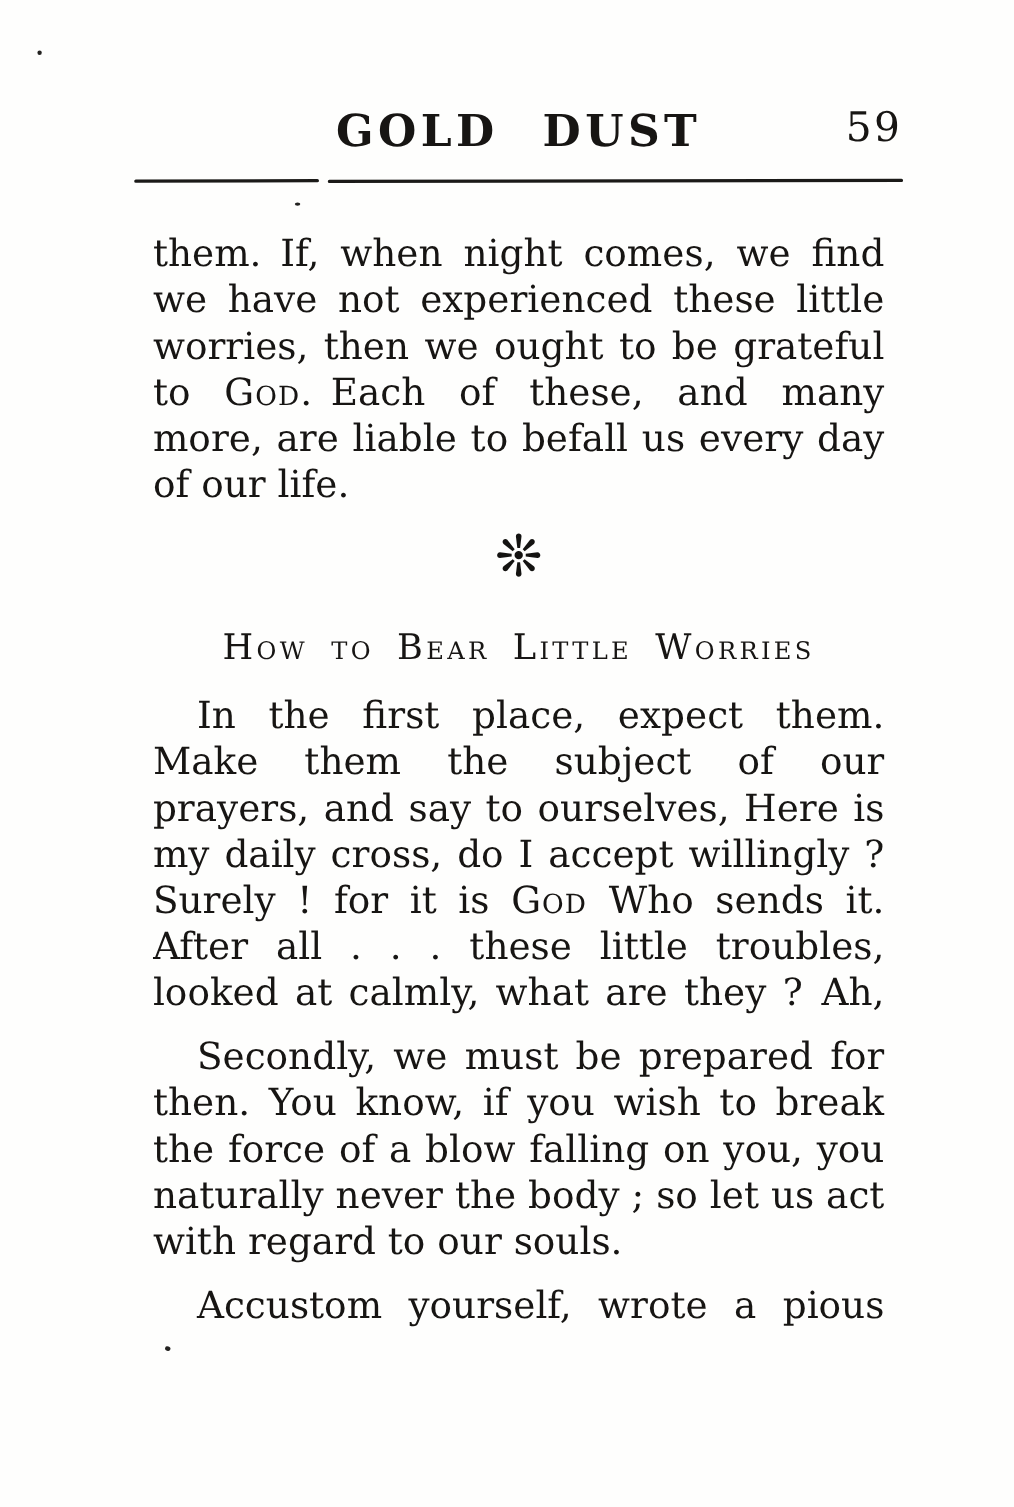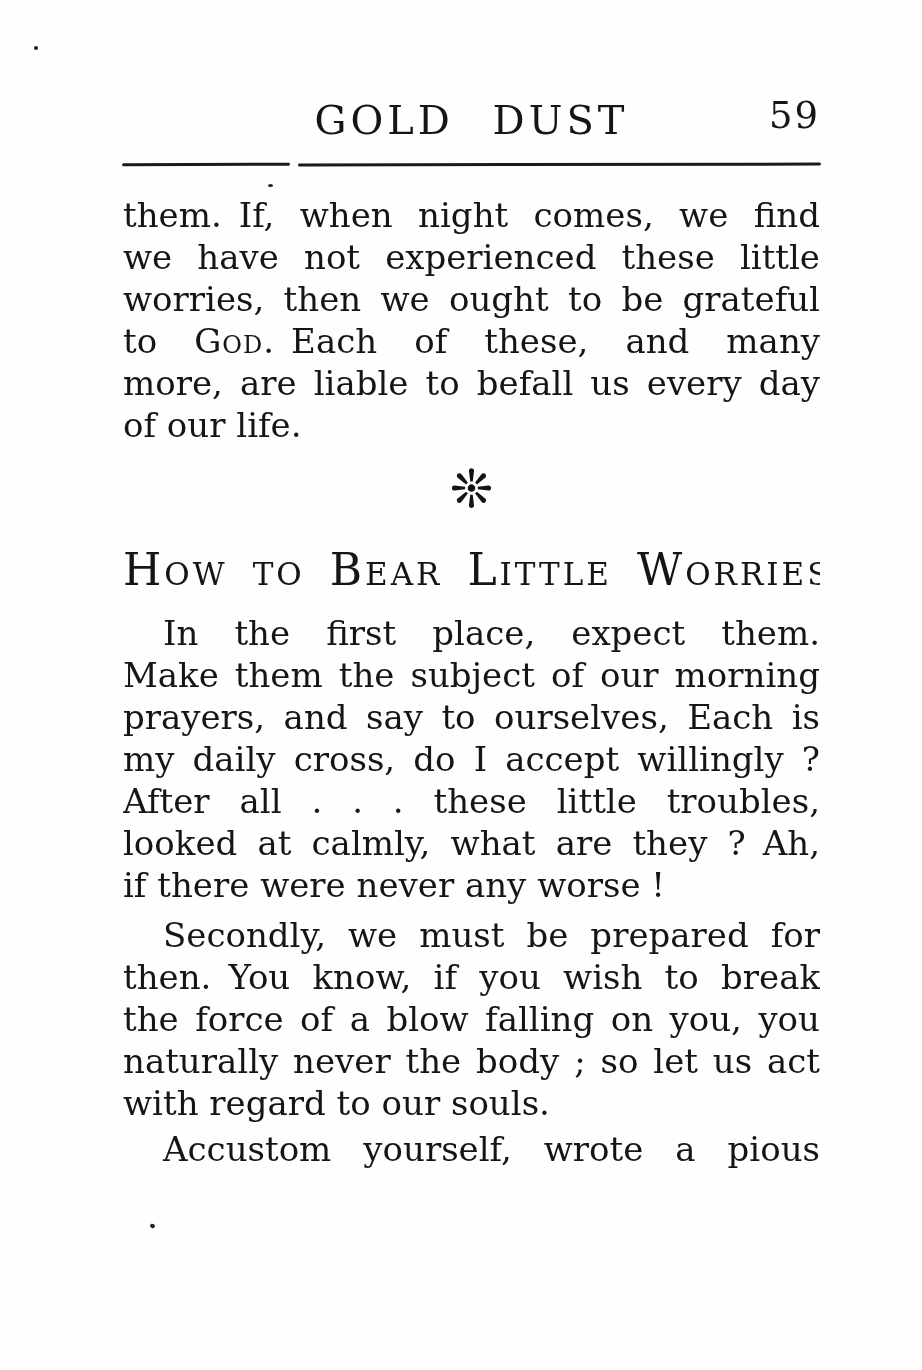"GOLD DUST" .running-title { font-weight: normal -> bold }
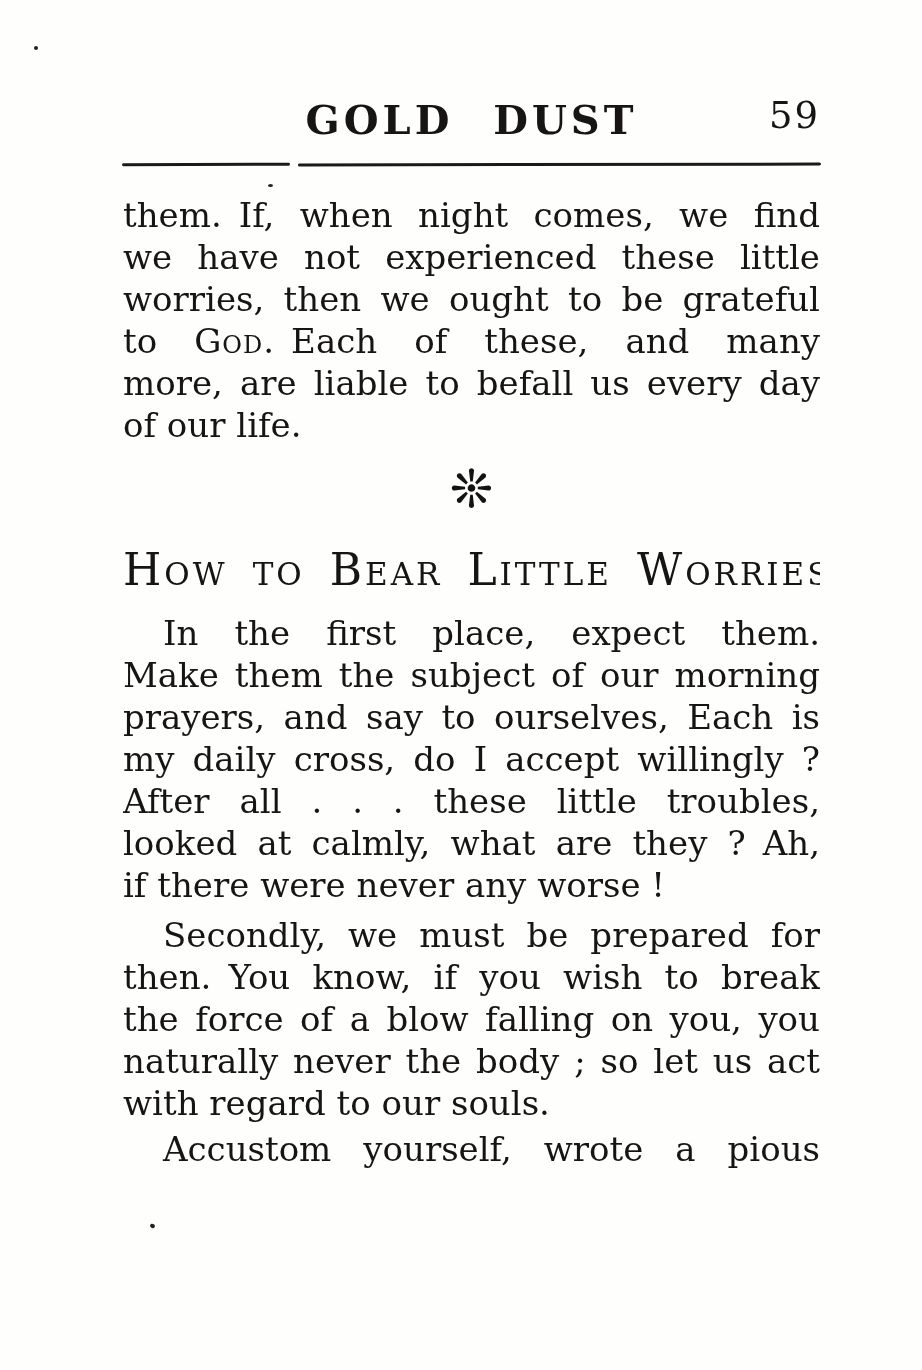"them. If, when night comes," .paragraph { margin: 0 -> 16px }
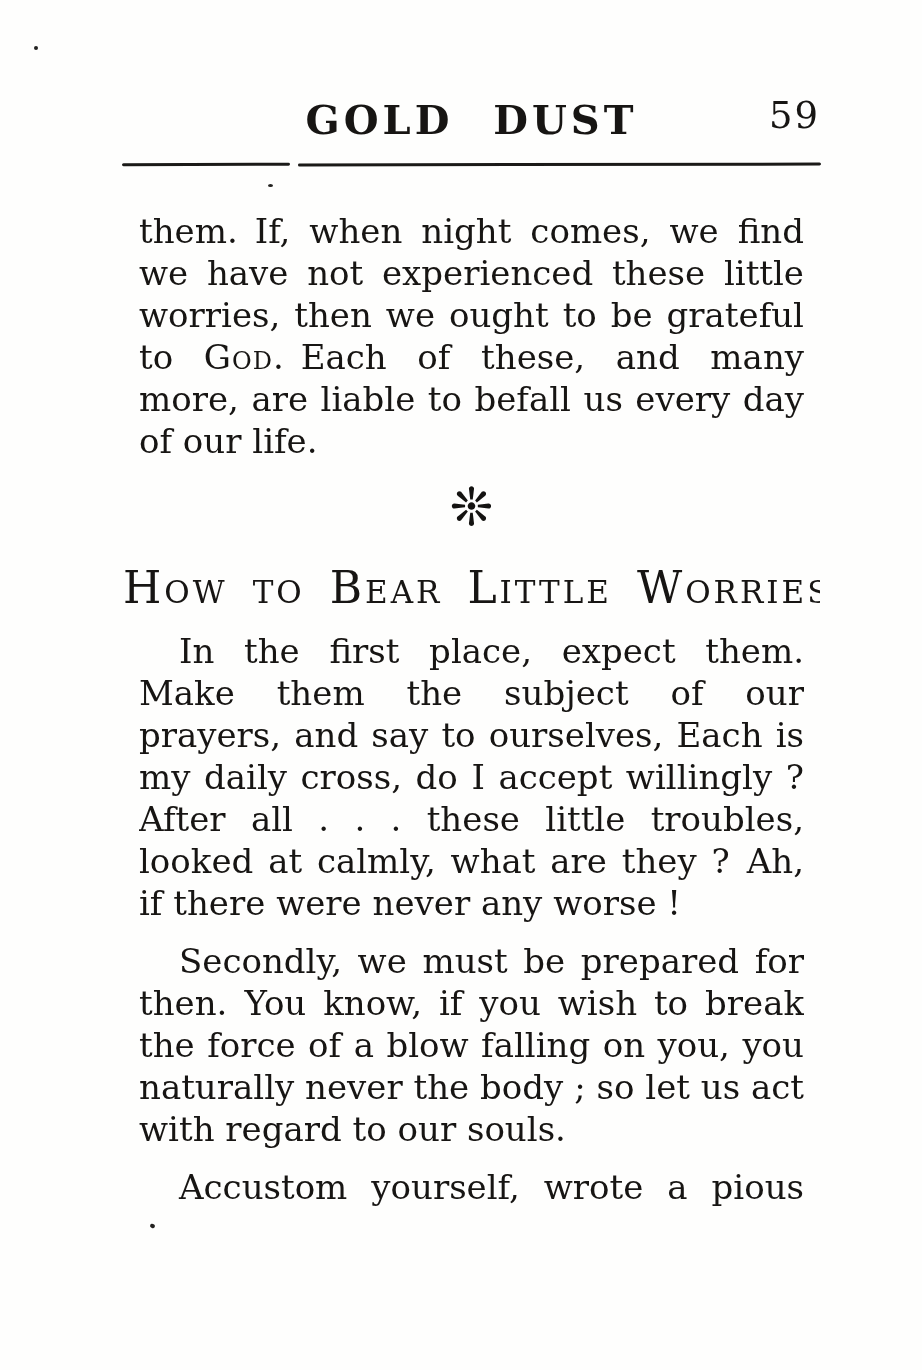"How to Bear Little Worries" .section-heading { font-size: 44px -> 32px }
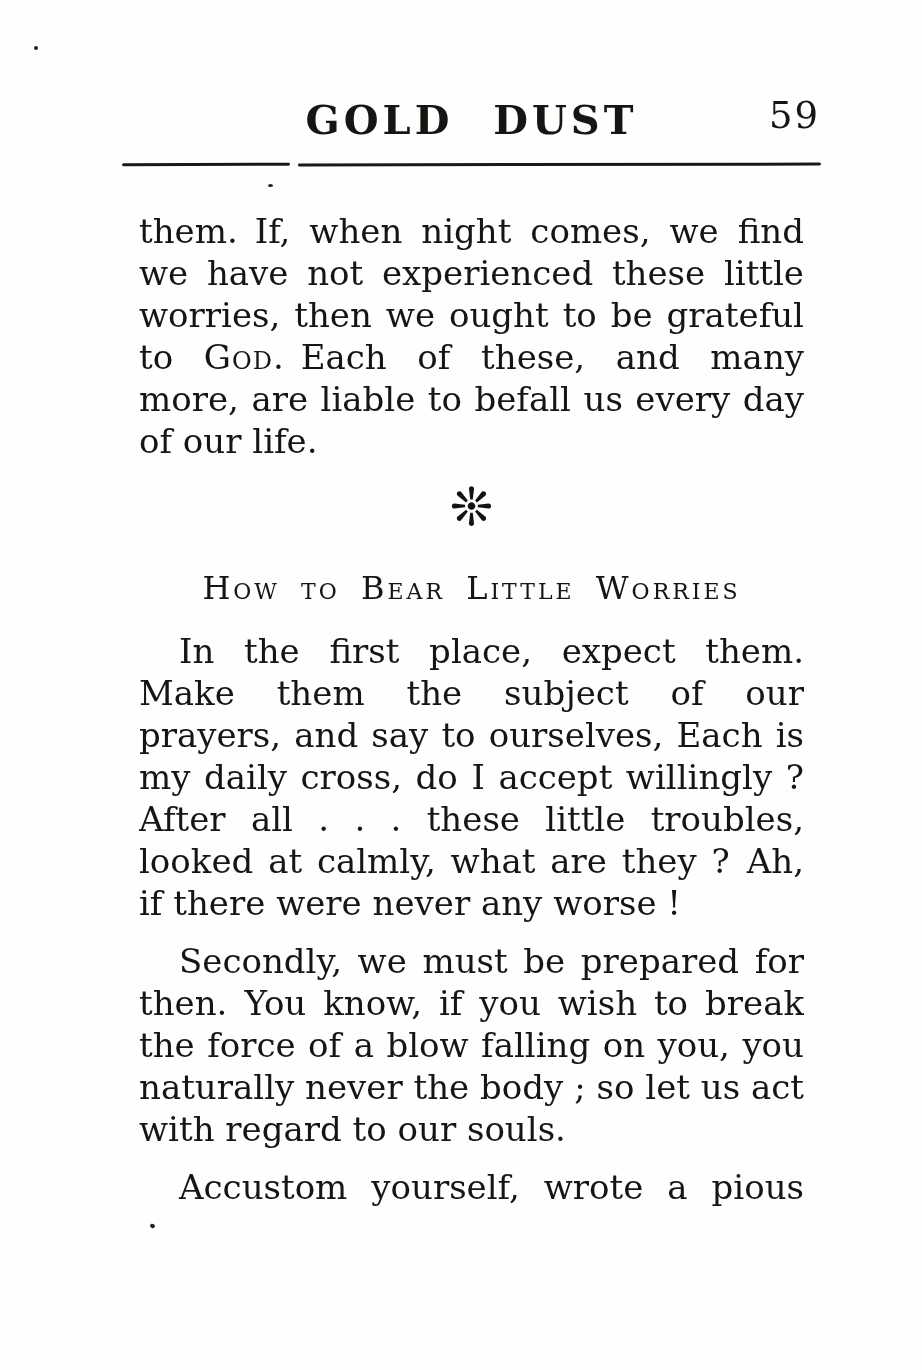"prayers, and say to ourselves," span { text: Each -> Here }
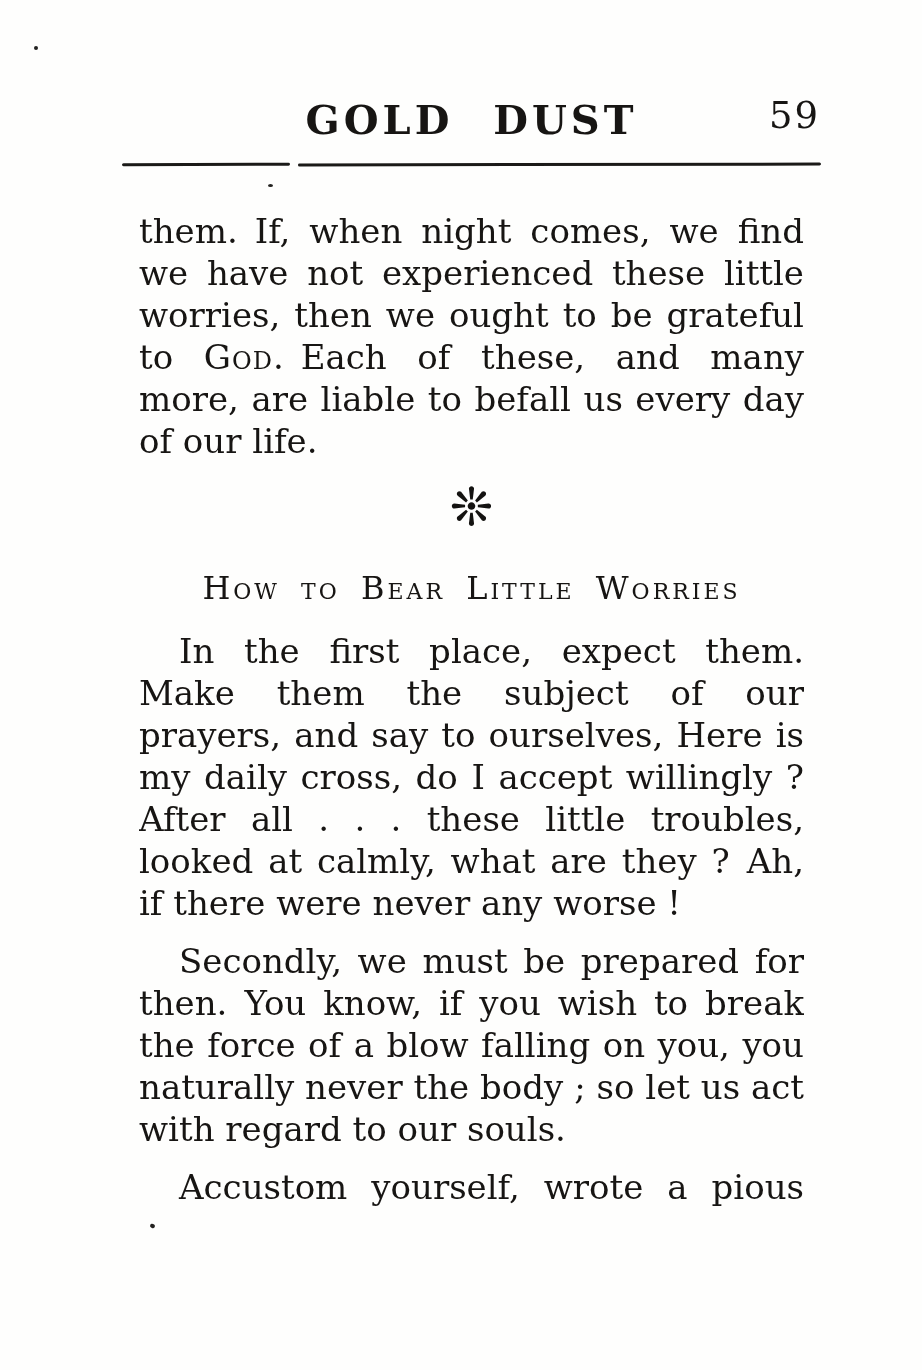"Surely ! for it is" div.line { html: none -> <div><span>Surely ! for it is </span><span>God</span><span> Who sends it.</span></div> }
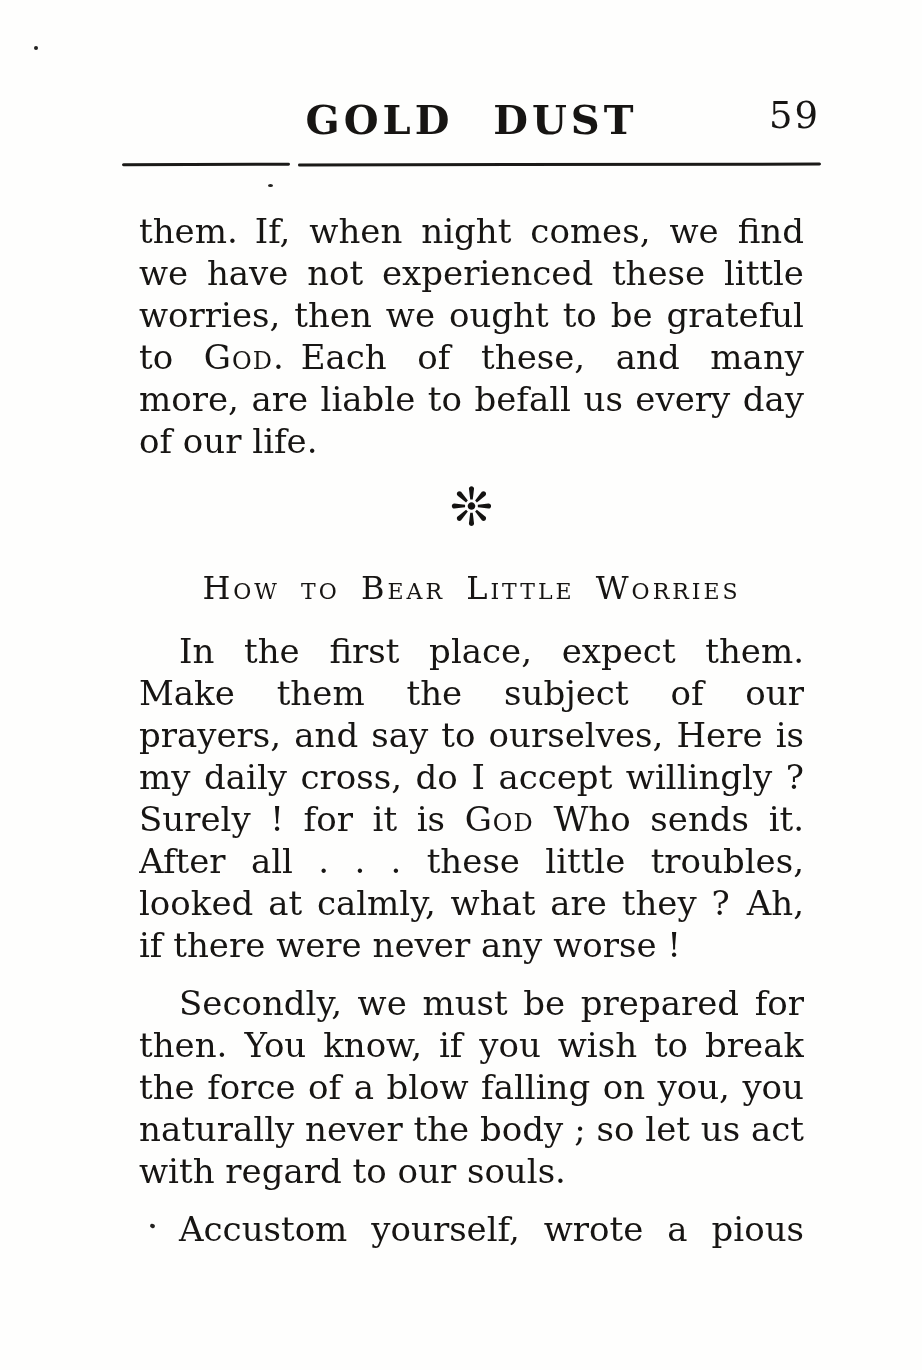"if there were never any" div.line { html: <div><span>if there were never any worse !</span></div> -> none }
